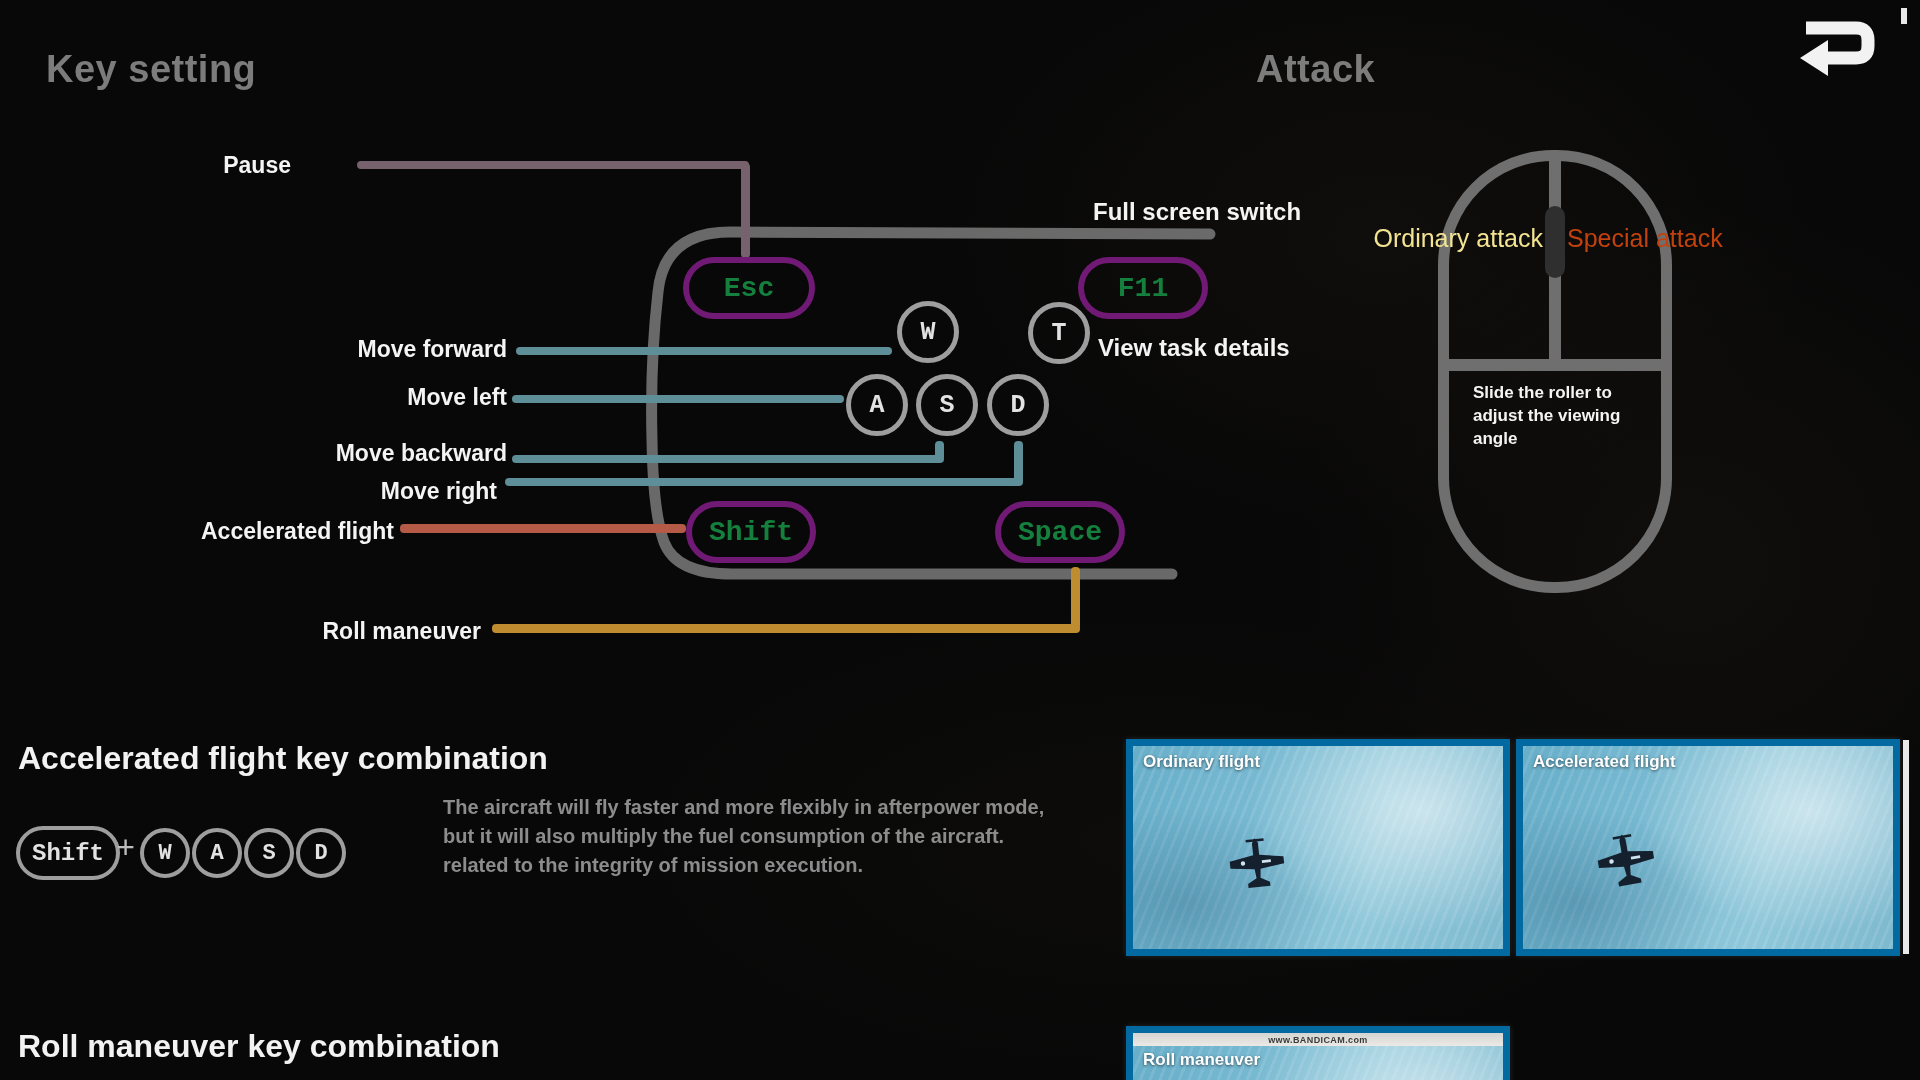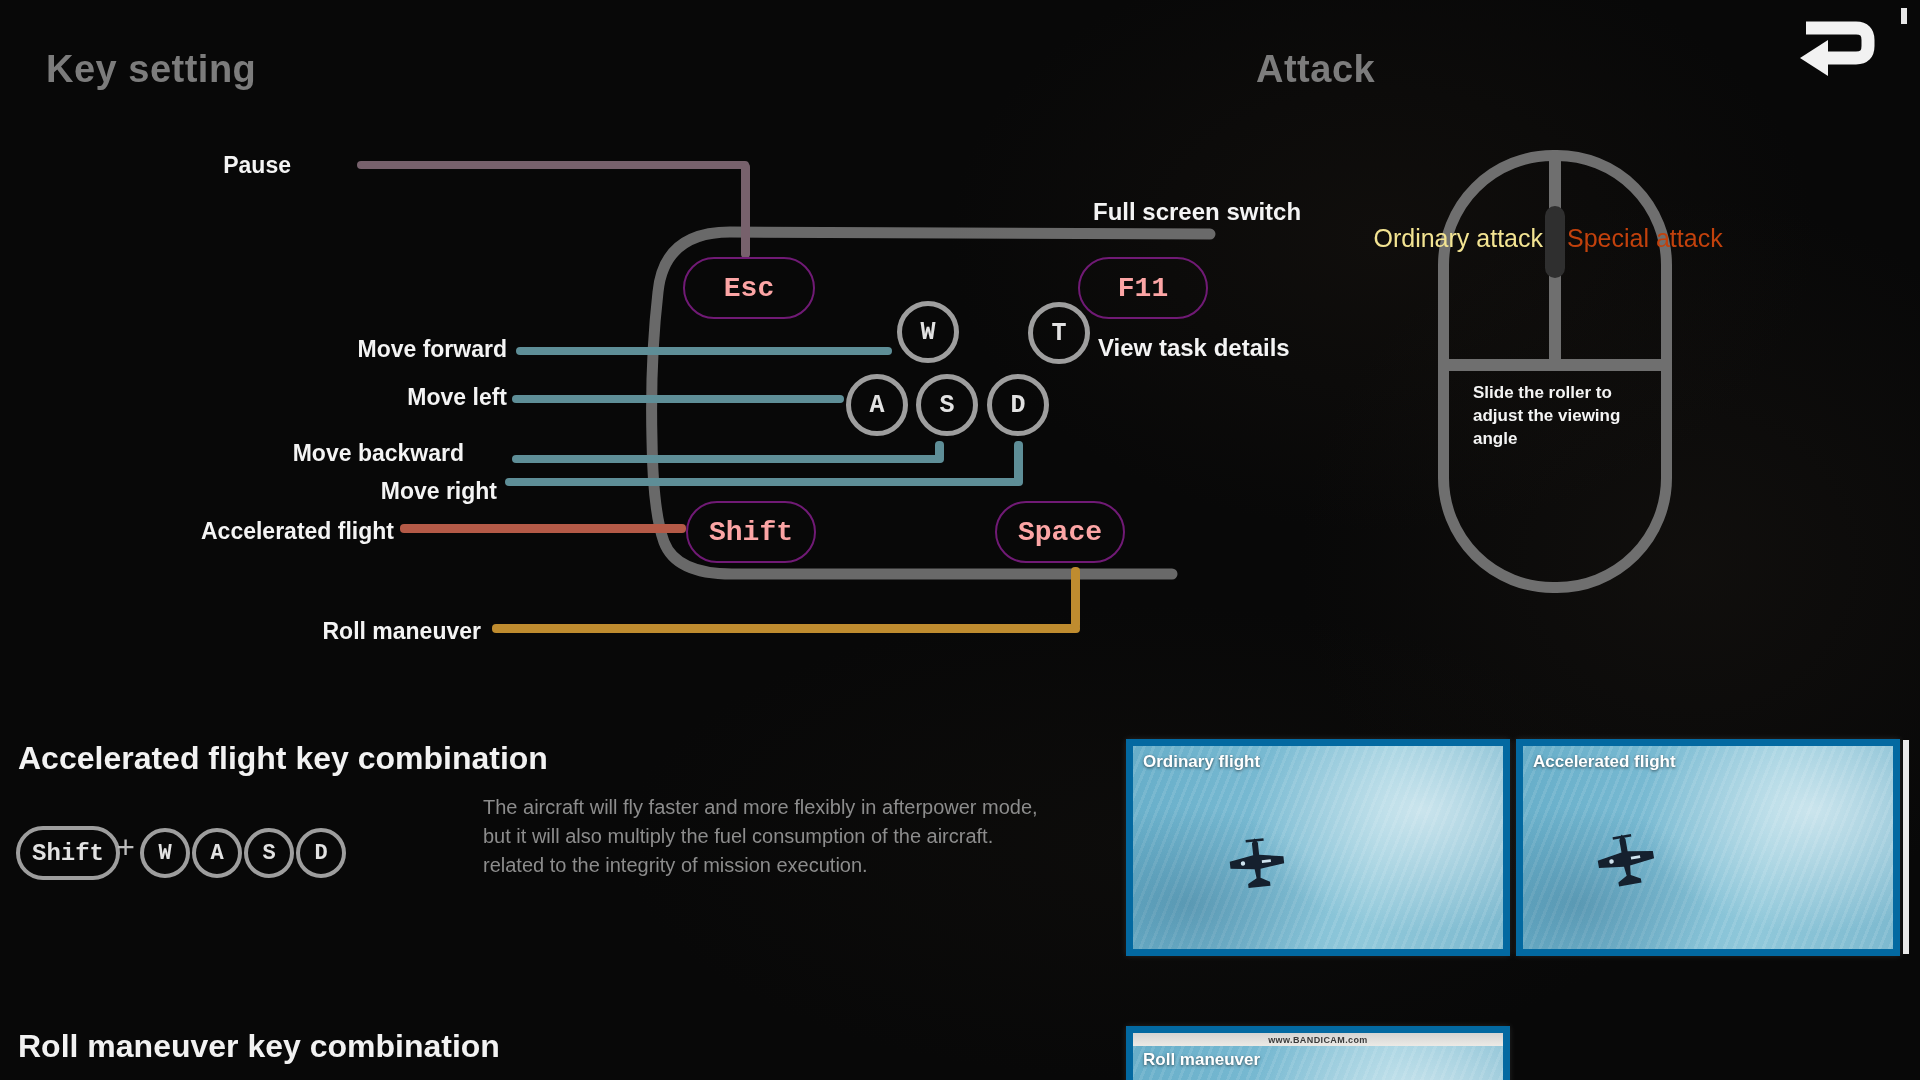"Esc" .kpill { border: 2px solid #701a75 -> 6px solid #701a75; color: #fca5a5 -> #15803d }
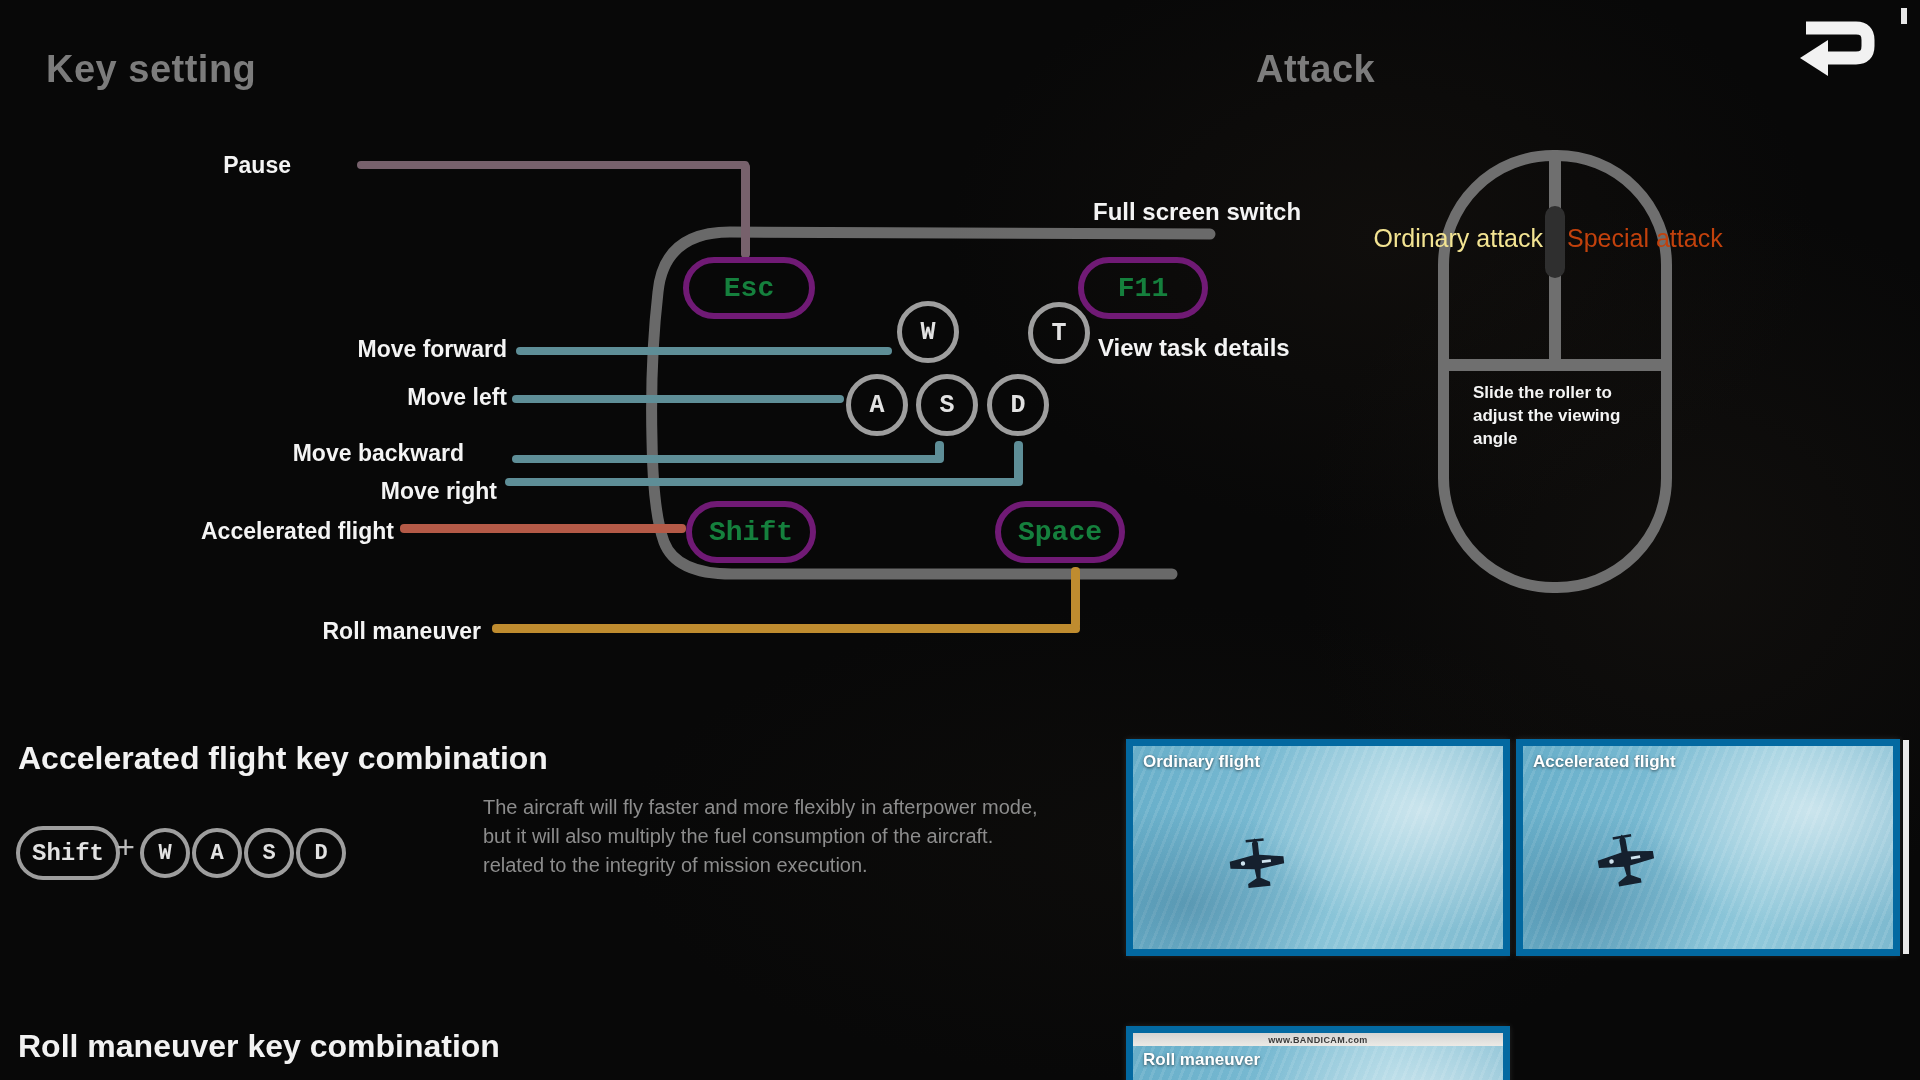"Move backward" div.wlabel { right: 1456px -> 1413px }
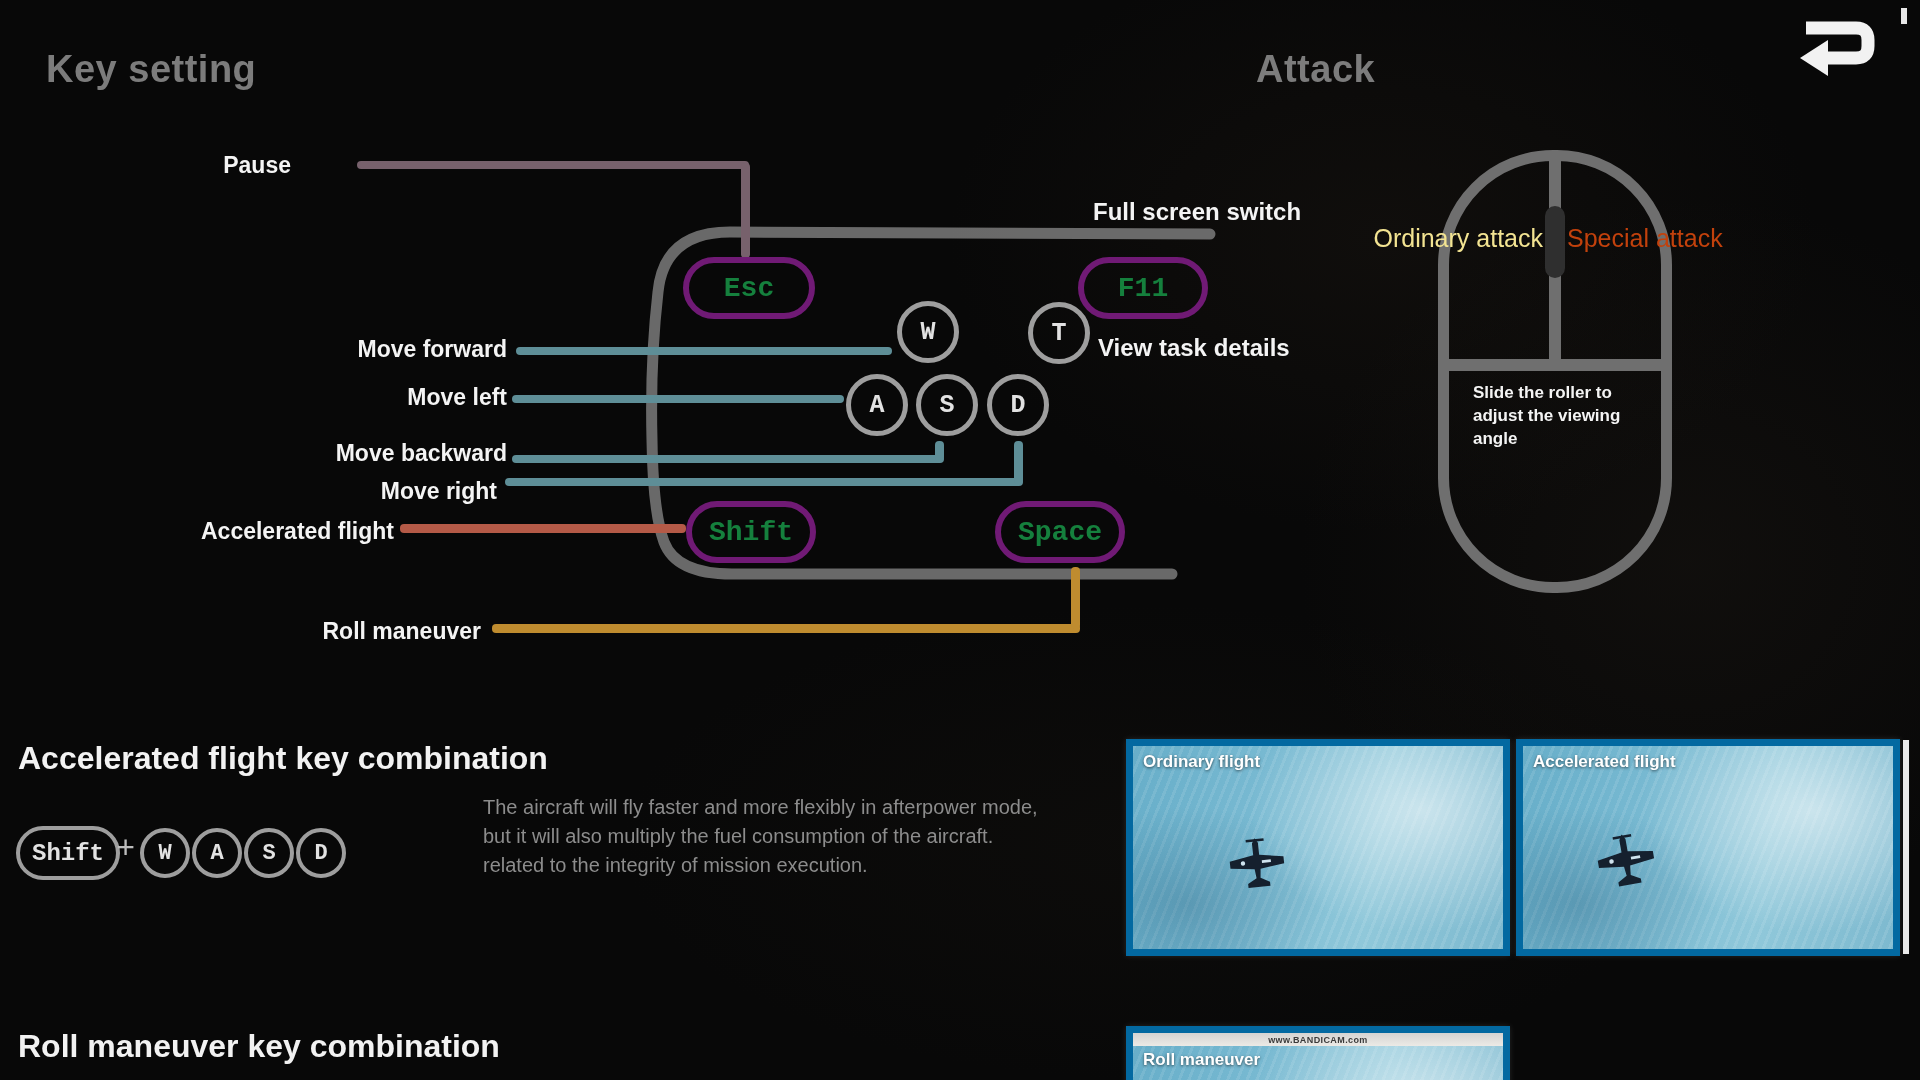"The aircraft will fly faster" .desc-line { font-weight: normal -> bold; margin-left: 40px -> none }
